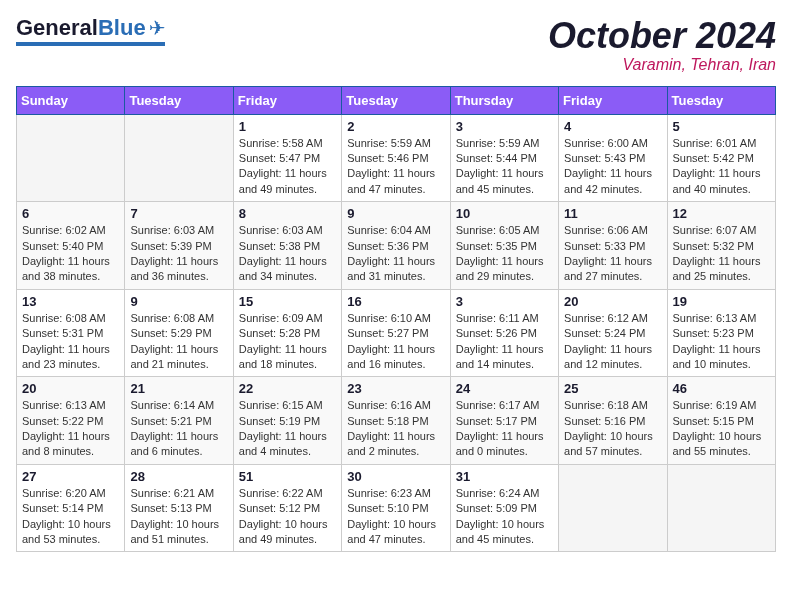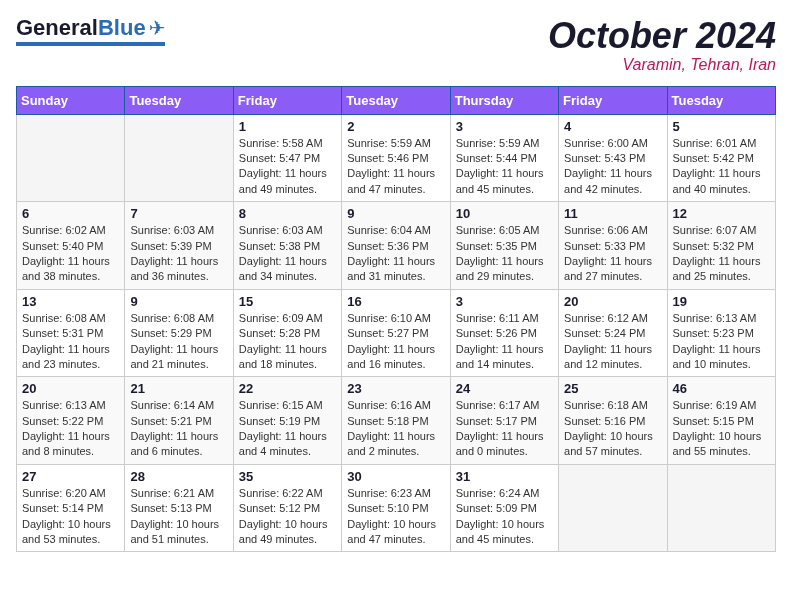"35" span.day-number { text: 35 -> 51 }
